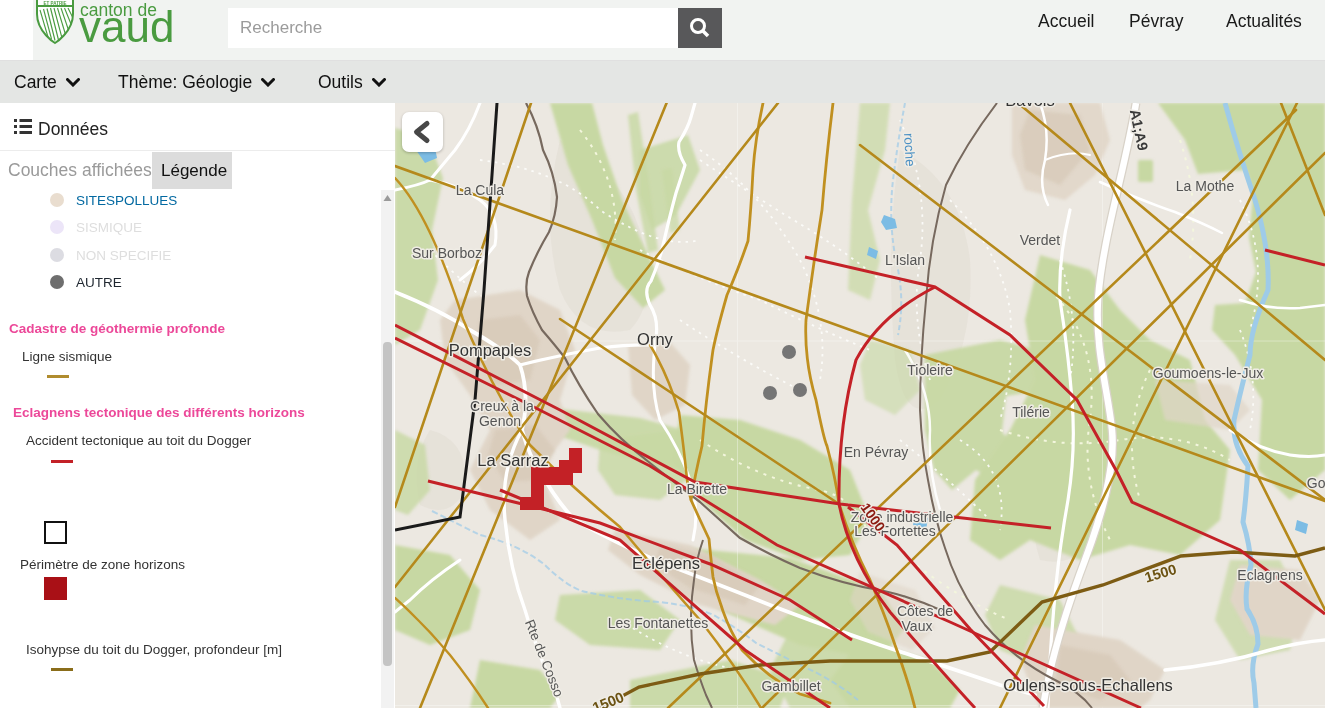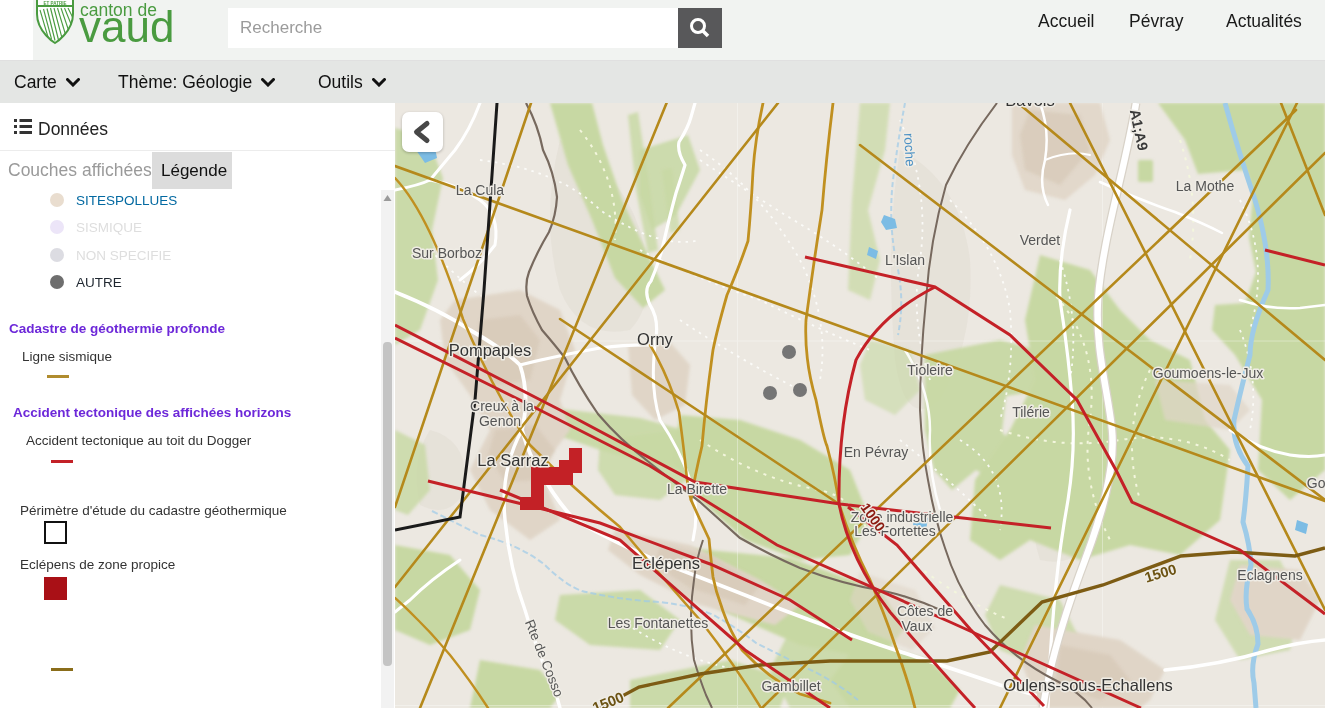"Cadastre de géothermie profonde" .lhead { color: #6d28d9 -> #ec4899 }
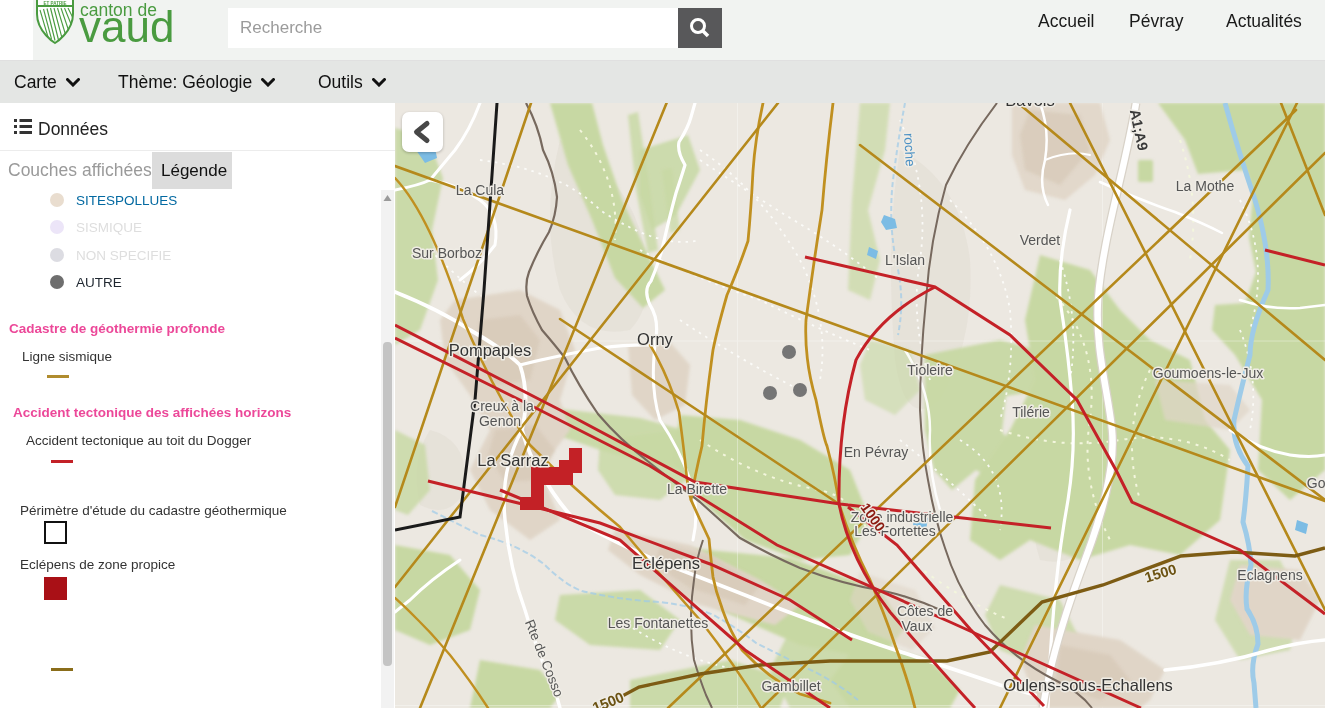"Accident tectonique des affichées" div.lhead { text: Accident tectonique des affichées -> Eclagnens tectonique des différents }
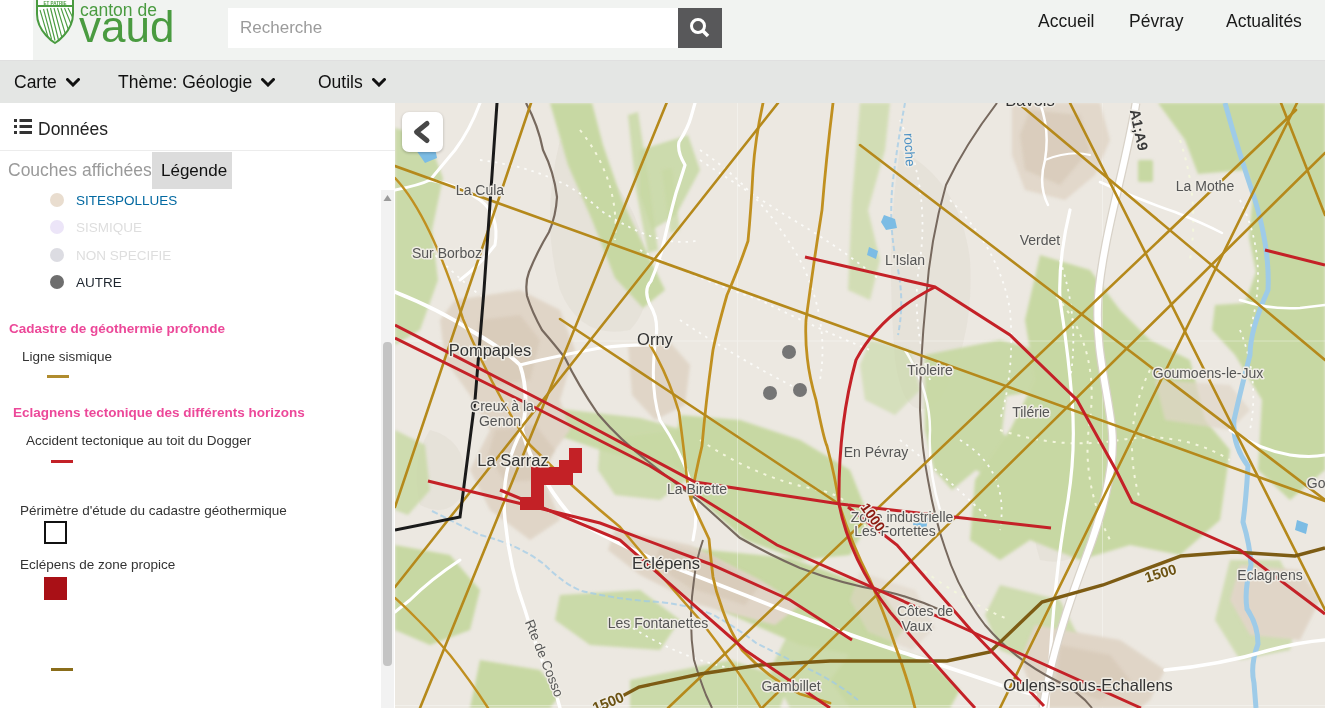"Périmètre d'étude du cadastre" div.lsub { html: <div>Périmètre d'étude du cadastre géothermique</div> -> none }
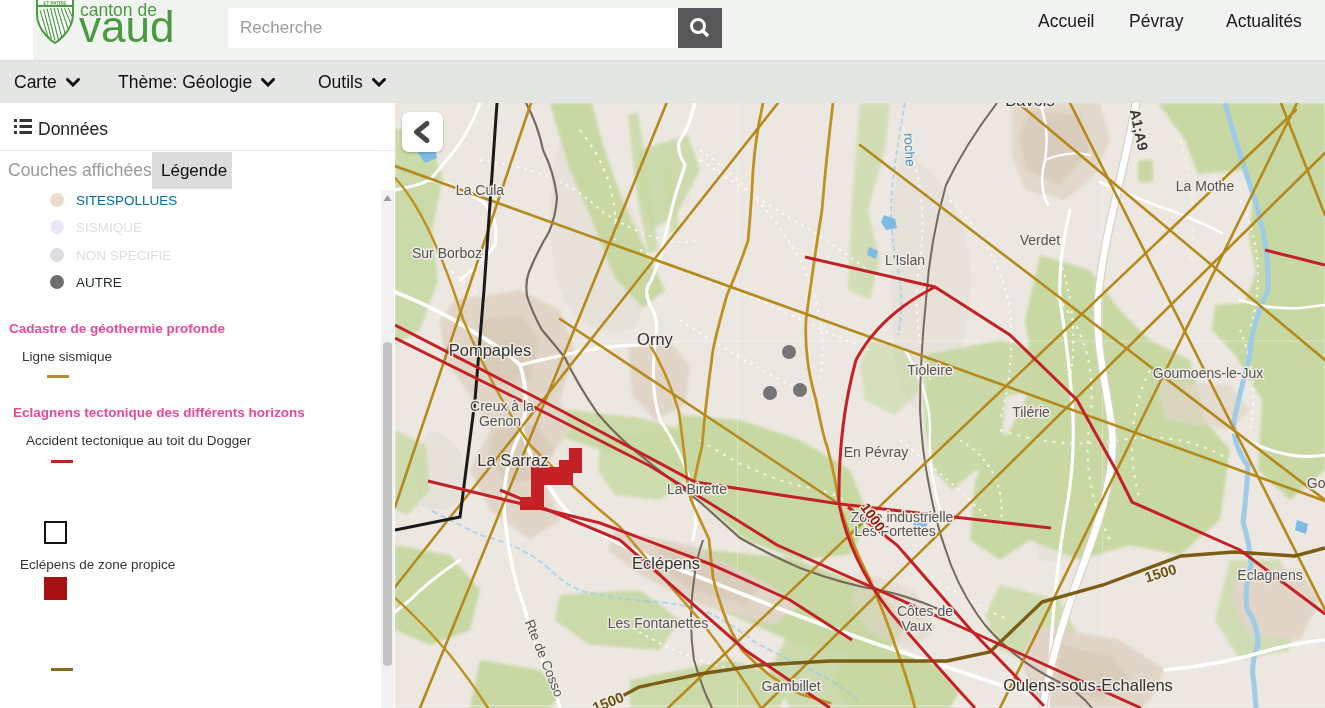"Eclépens de zone propice" div.lsub { text: Eclépens de zone propice -> Périmètre de zone horizons }
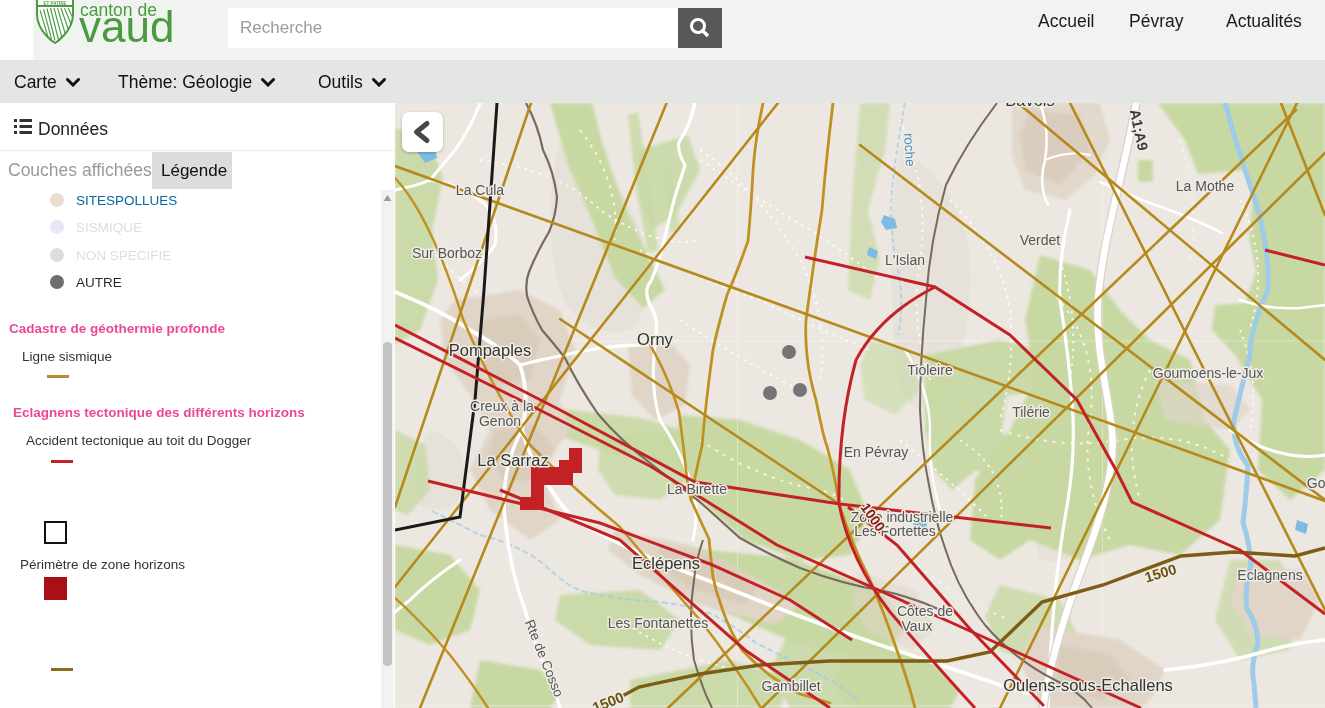"Isohypse du toit du Dogger," div.lsub2 { html: none -> <div>Isohypse du toit du Dogger, profondeur [m]</div> }
